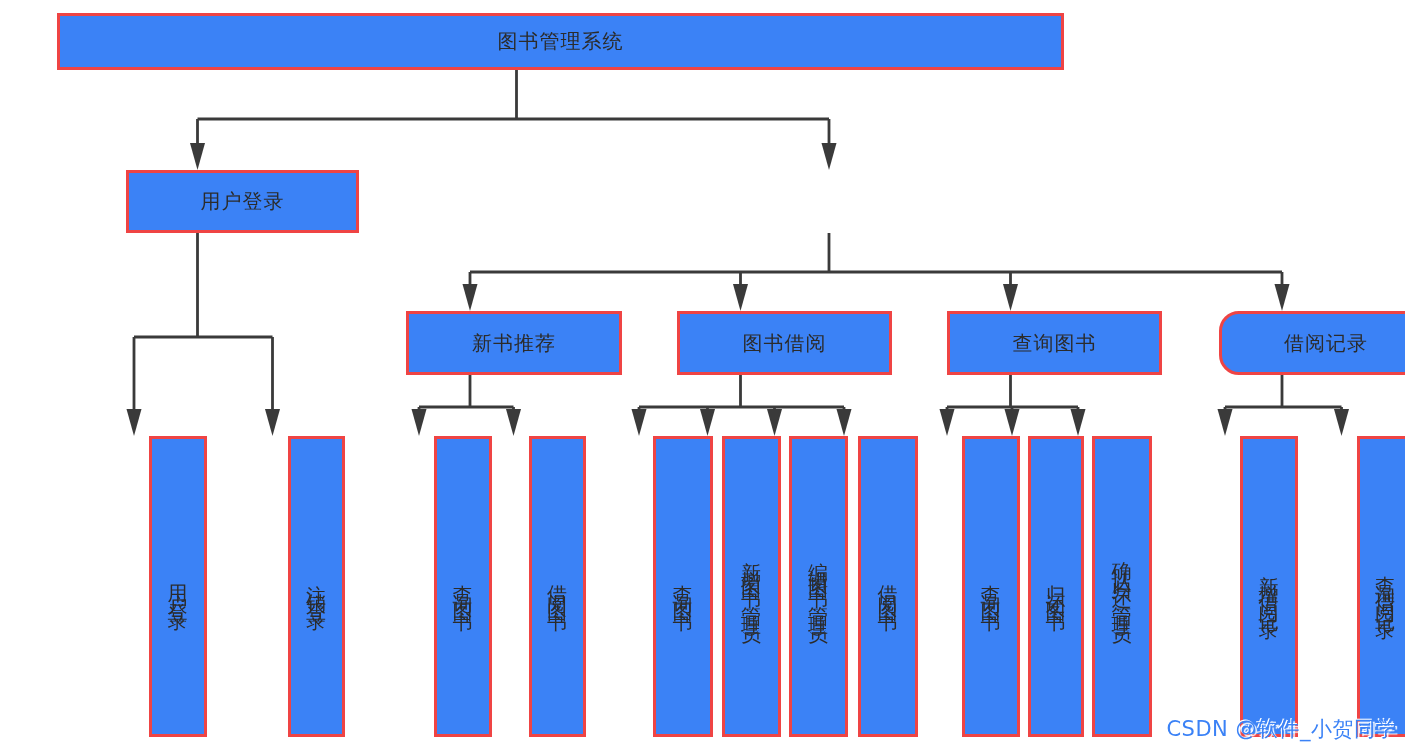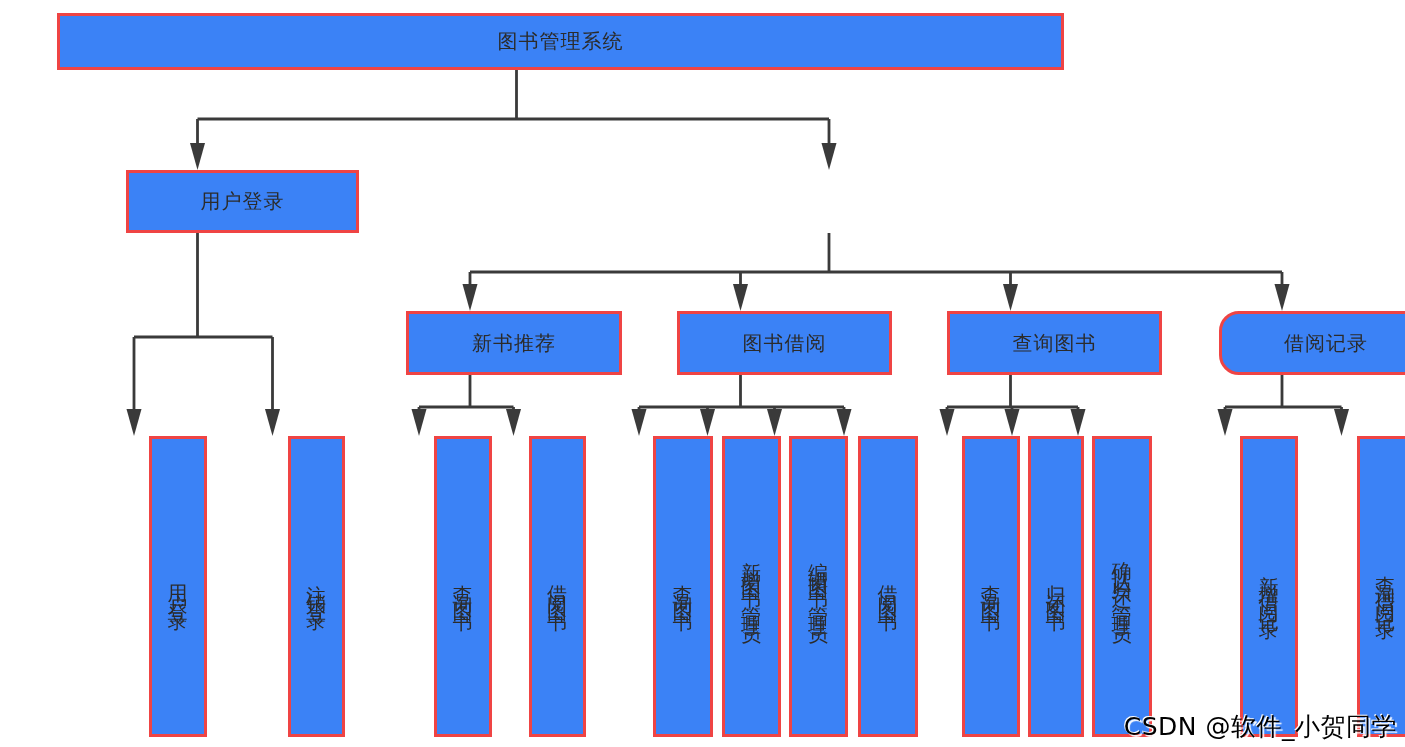"CSDN @软件_小贺同学" .watermark { color: #000000 -> #3b82f6; font-size: 25px -> 21px }
